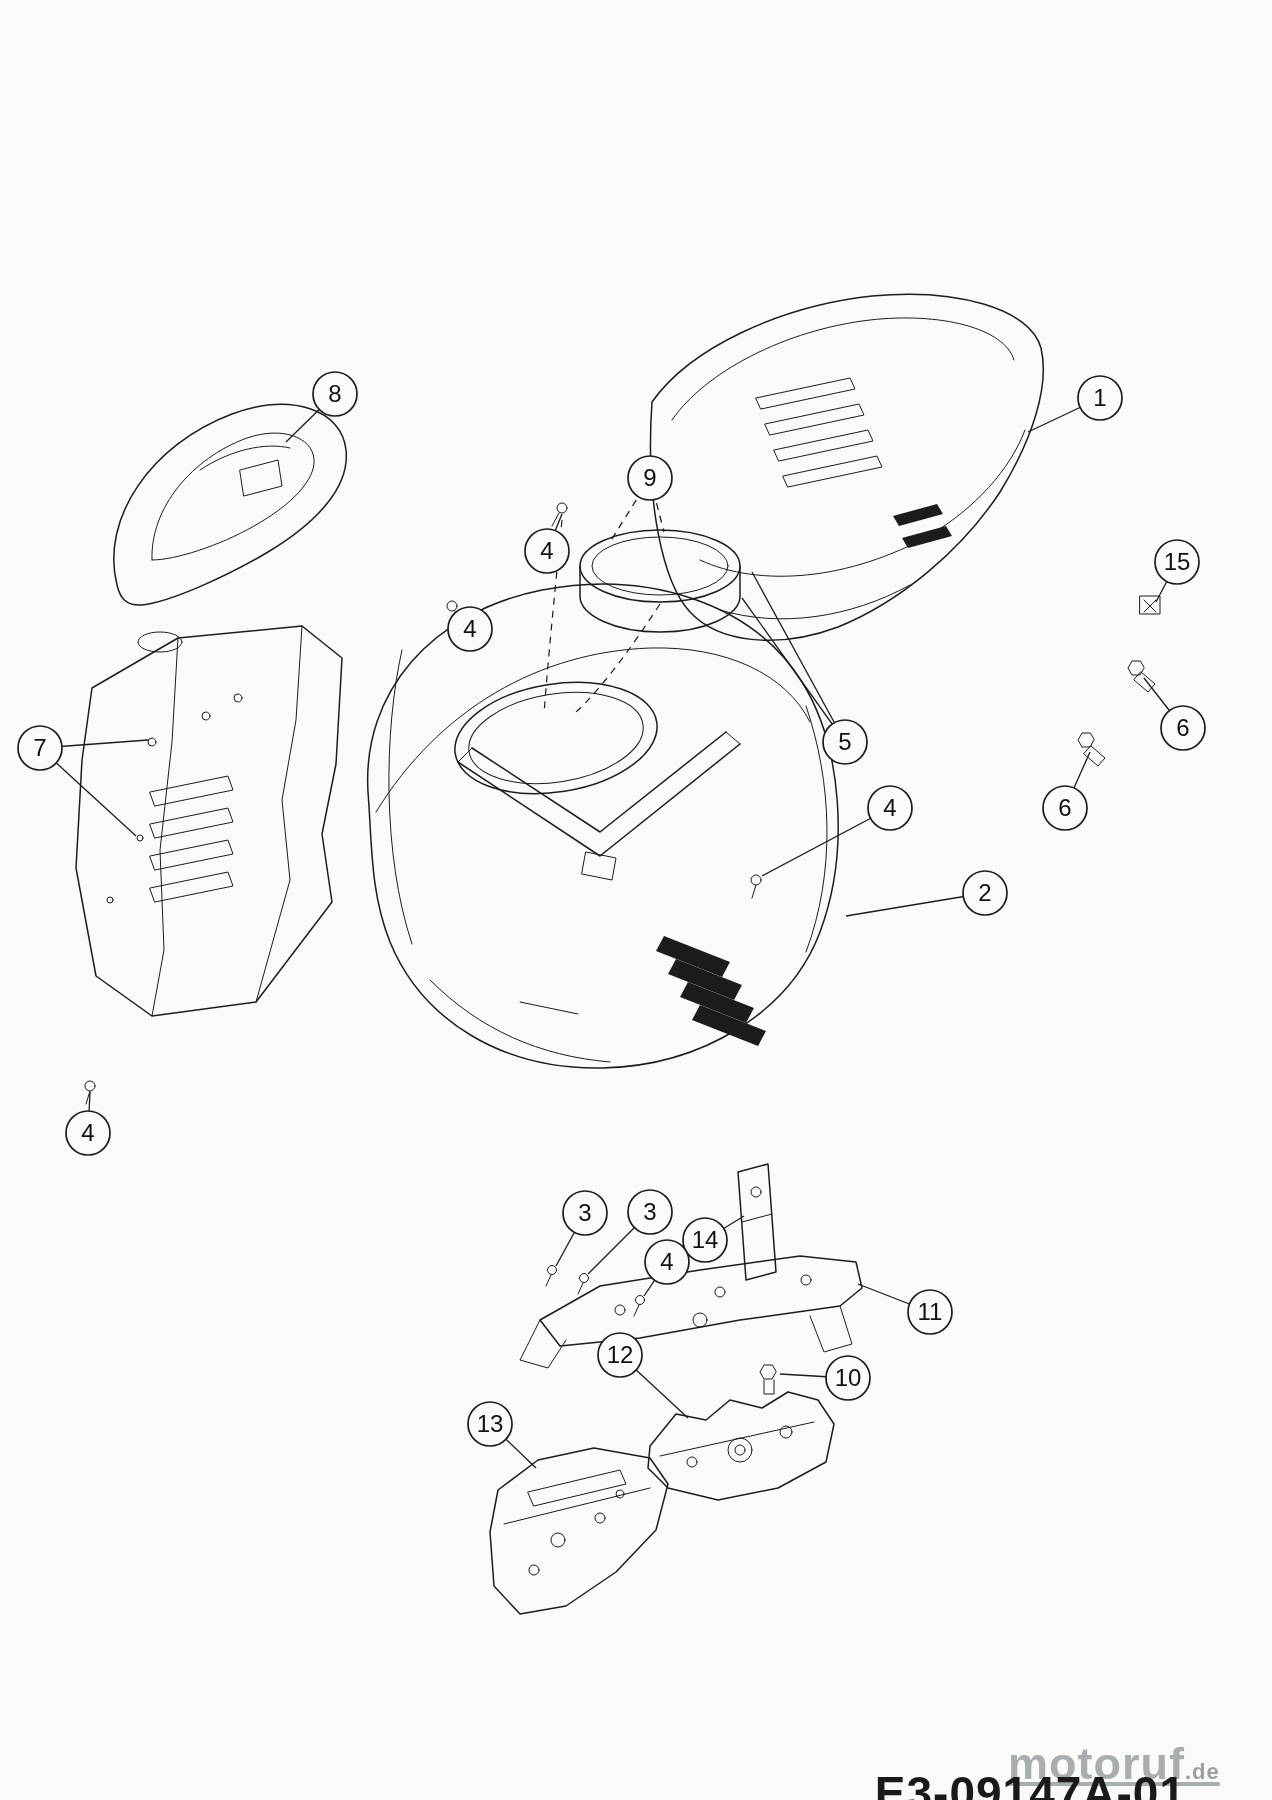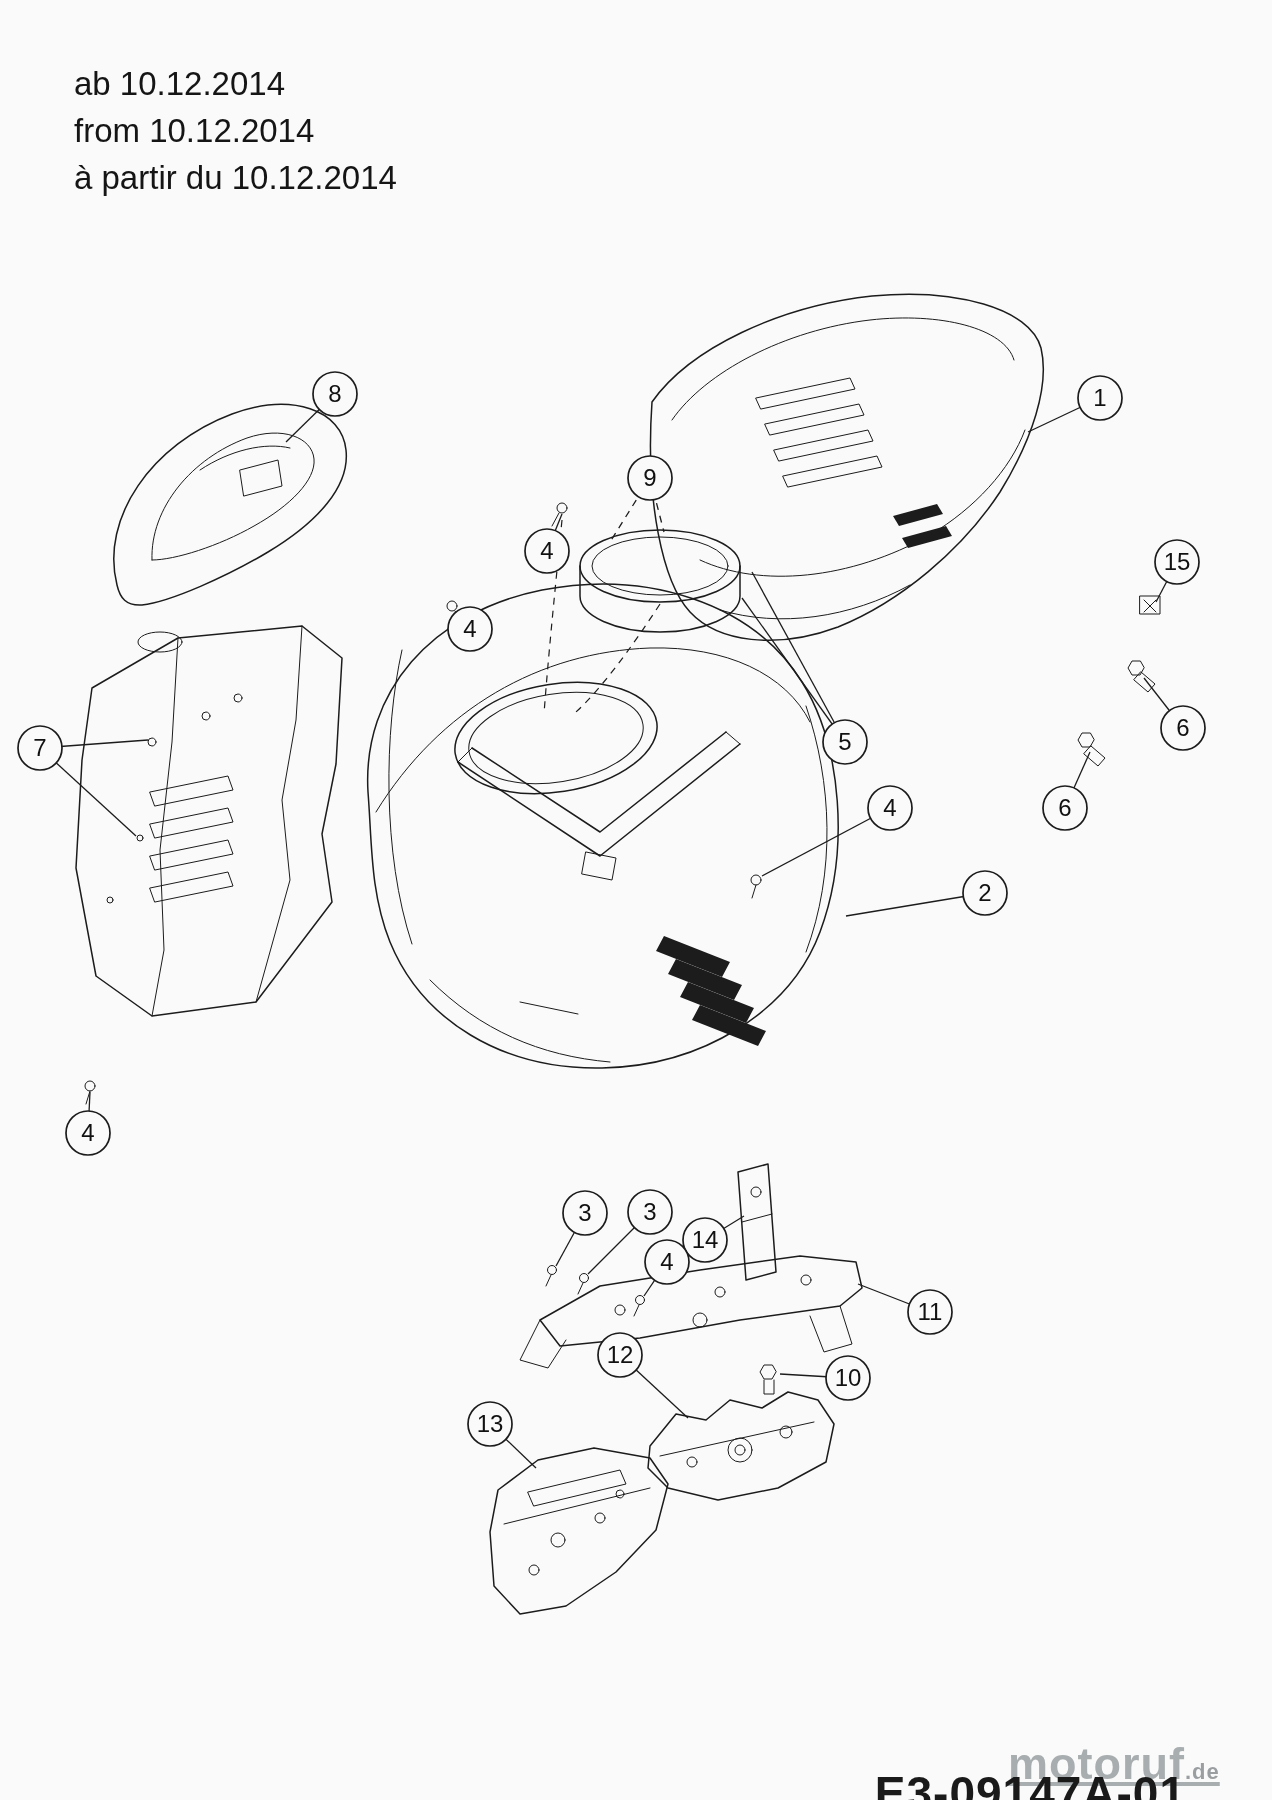"ab 10.12.2014" div.header-notes { html: <div> <div>ab 10.12.2014</div> <div>from 10.12.2014</div> <div>à partir du 10.12.2014</div> </div> -> none }
